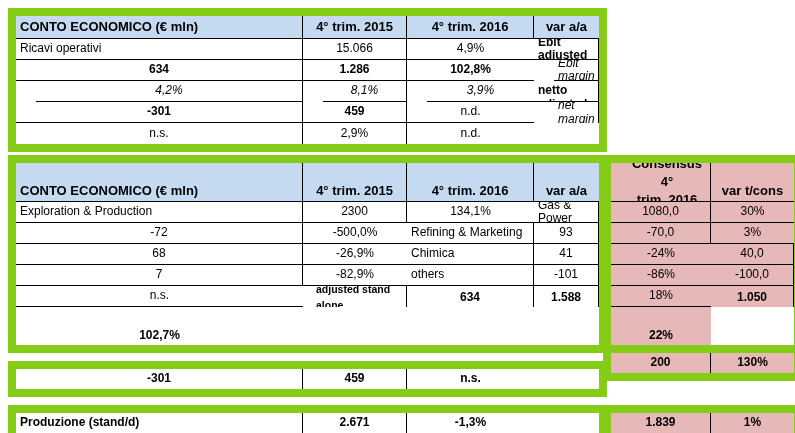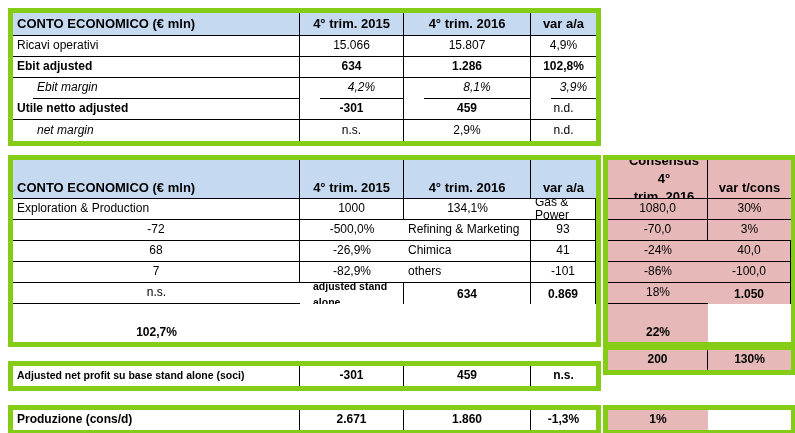"CONTO ECONOMICO (€ mln)" .tbl { border: 5px solid #84cc16 -> 8px solid #84cc16 }
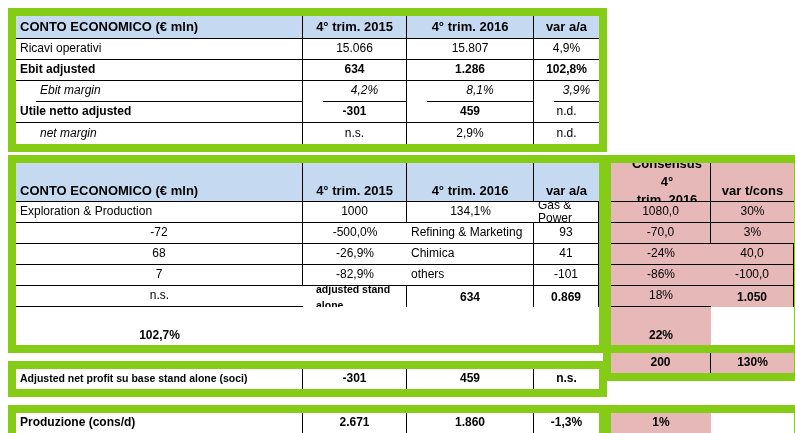"15.807" div.c { html: <div>15.807</div> -> none }
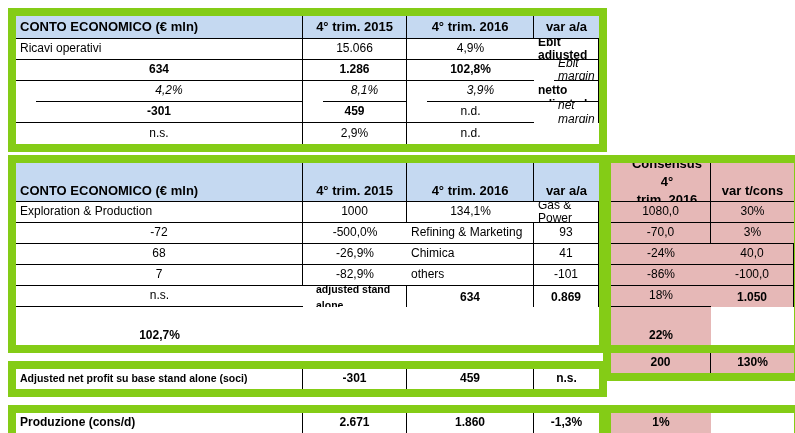"1000" div.c { text: 1000 -> 2300 }
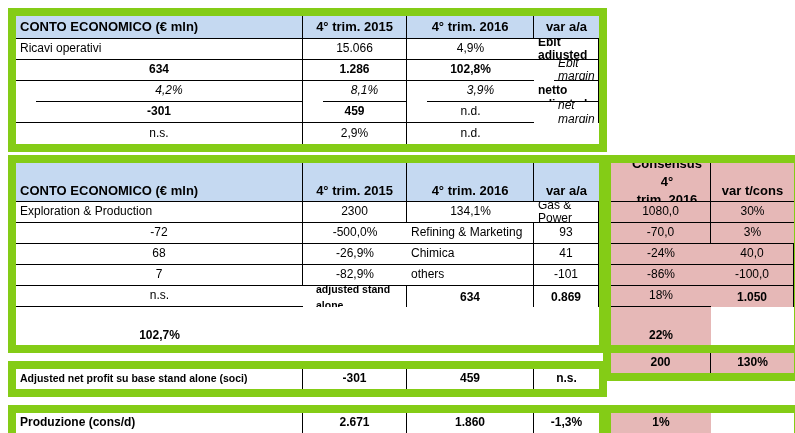"0.869" div.c { text: 0.869 -> 1.588 }
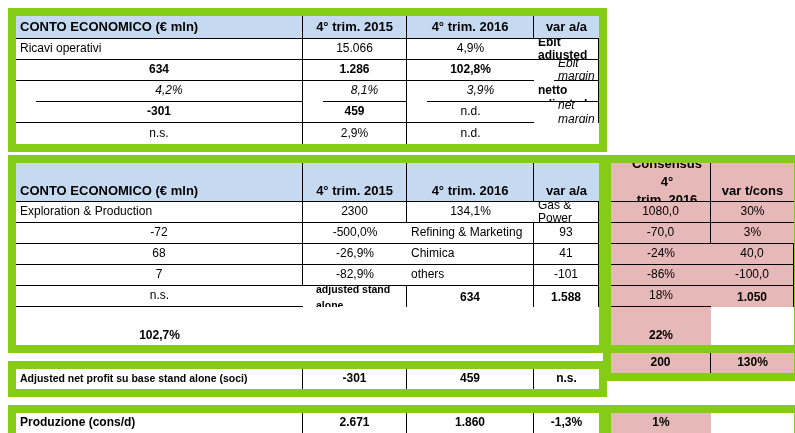"Adjusted net profit su base" div.c { html: <div>Adjusted net profit su base stand alone (soci)</div> -> none }
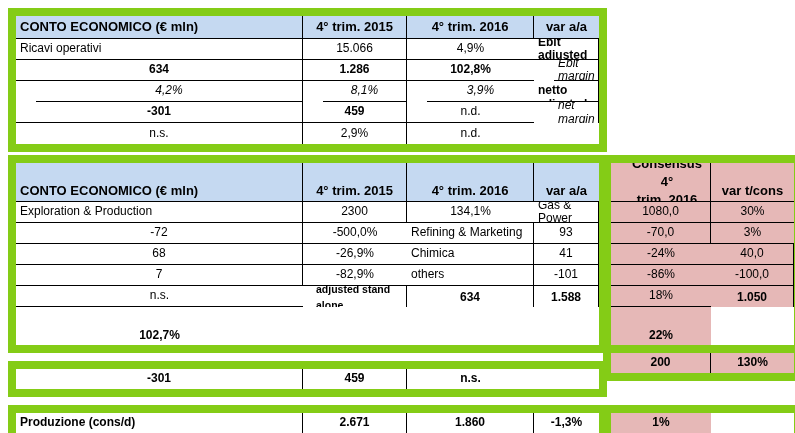"Produzione (cons/d)" div.c { text: cons/d -> stand/d }
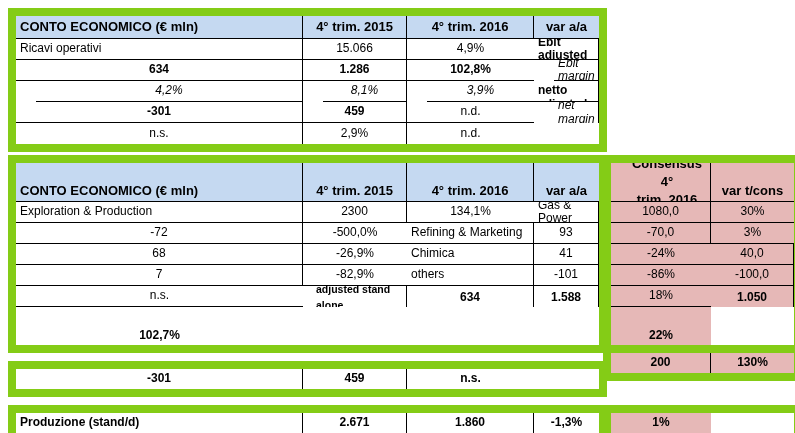"1.860" div.c { html: <div>1.860</div> -> none }
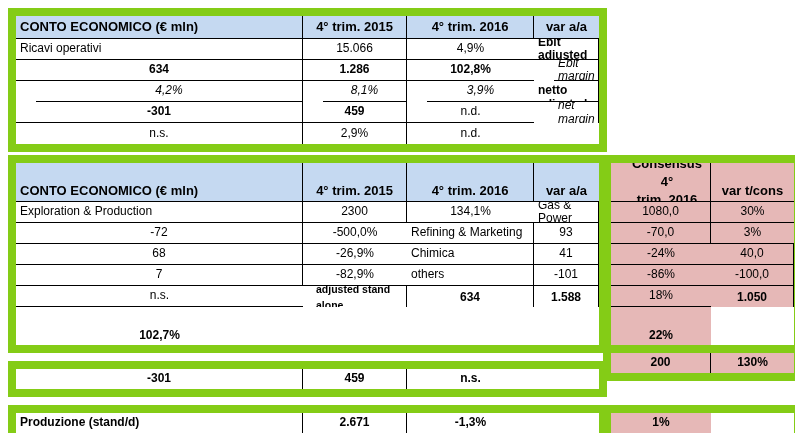"1.839" div.c { html: none -> <div>1.839</div> }
